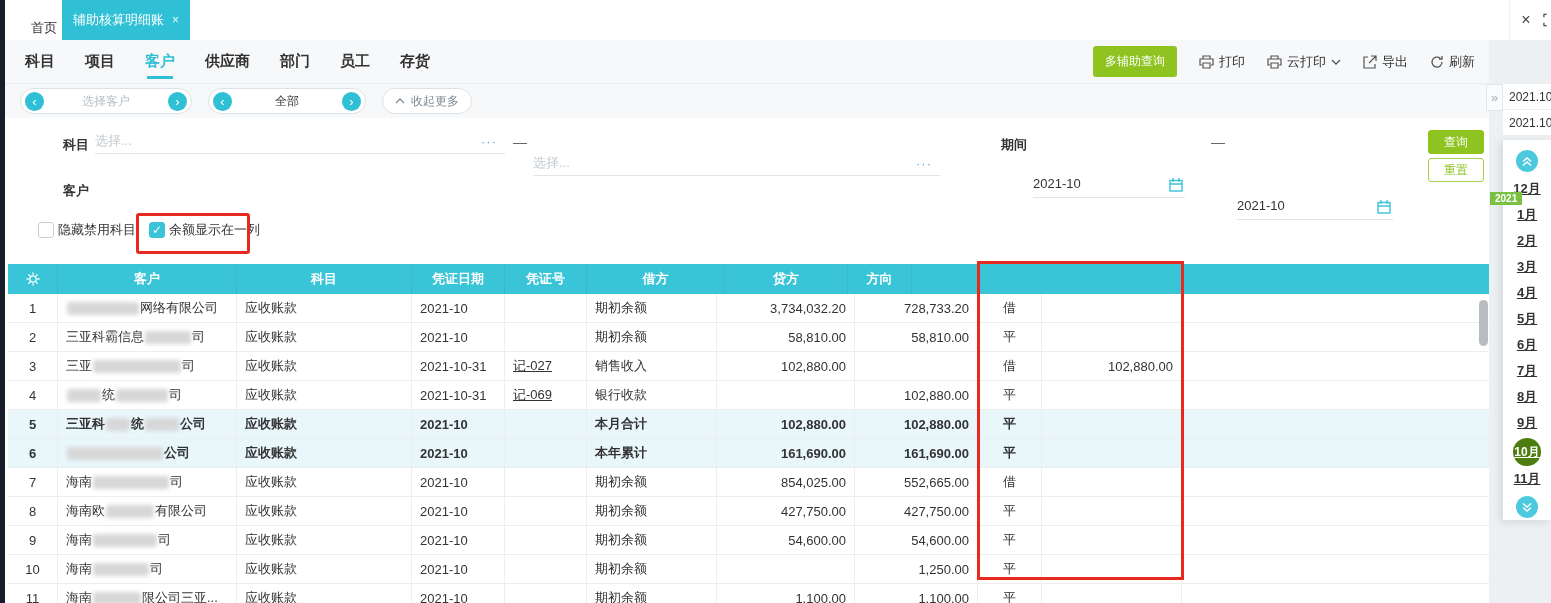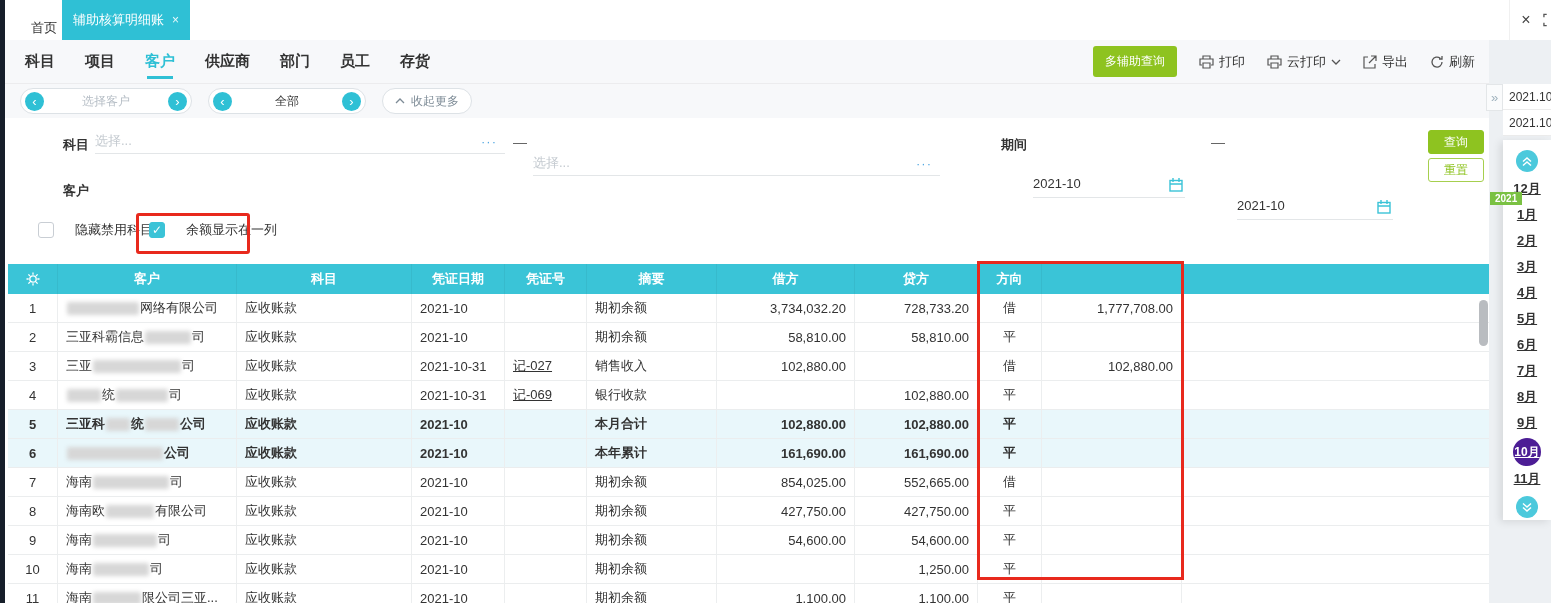"隐藏禁用科目" .cbrow { gap: 21px -> 4px }
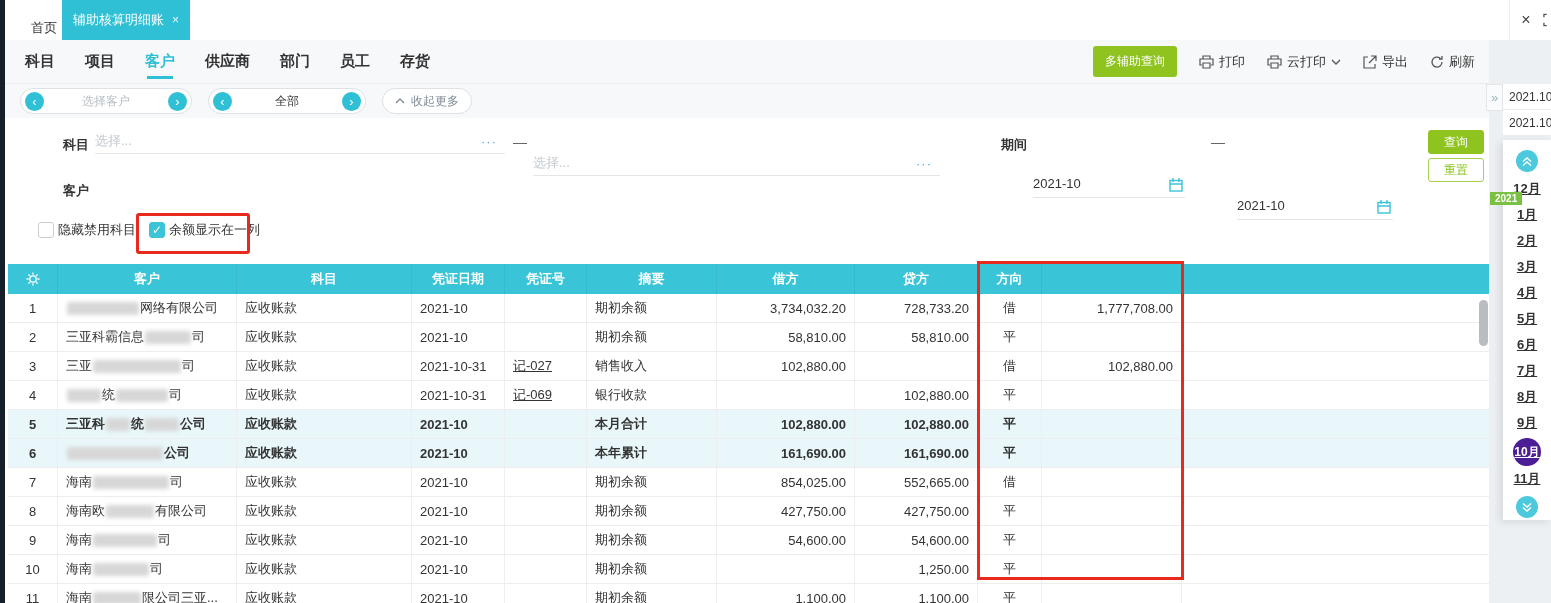"摘要" div.cell { html: <div>摘要</div> -> none }
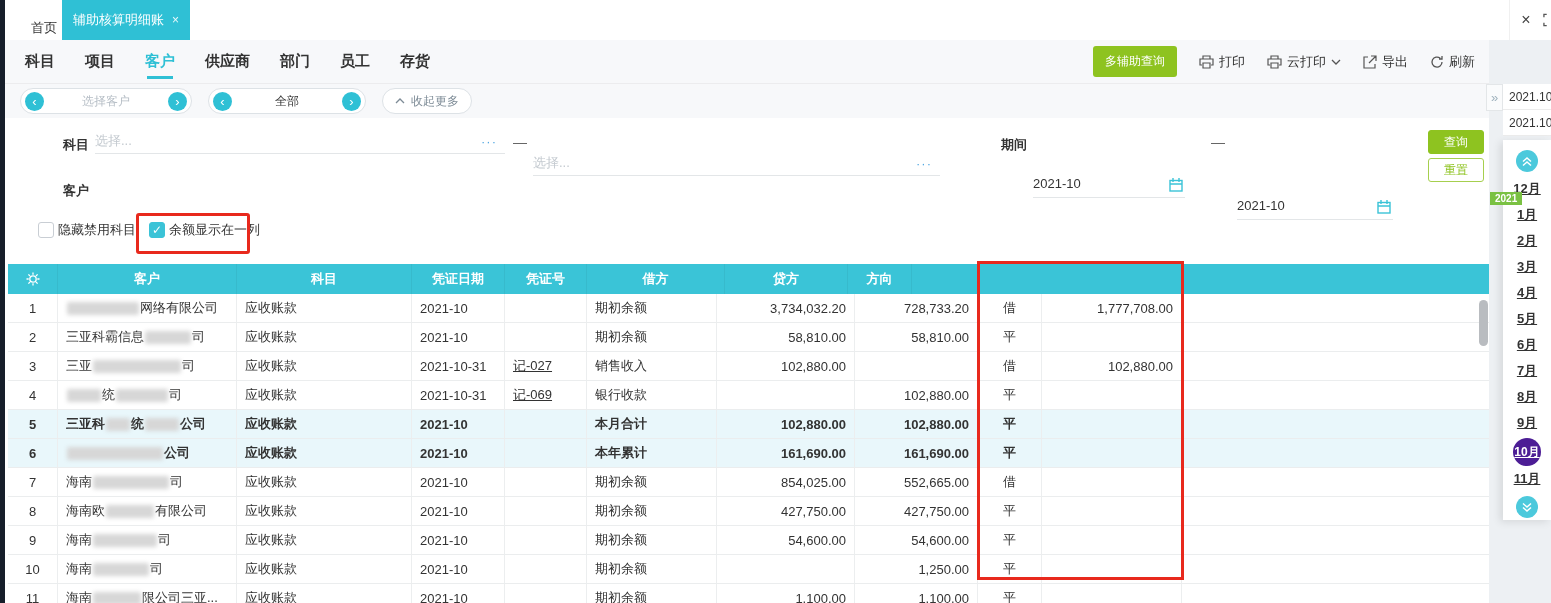"1,777,708.00" div.cell { html: <div>1,777,708.00</div> -> none }
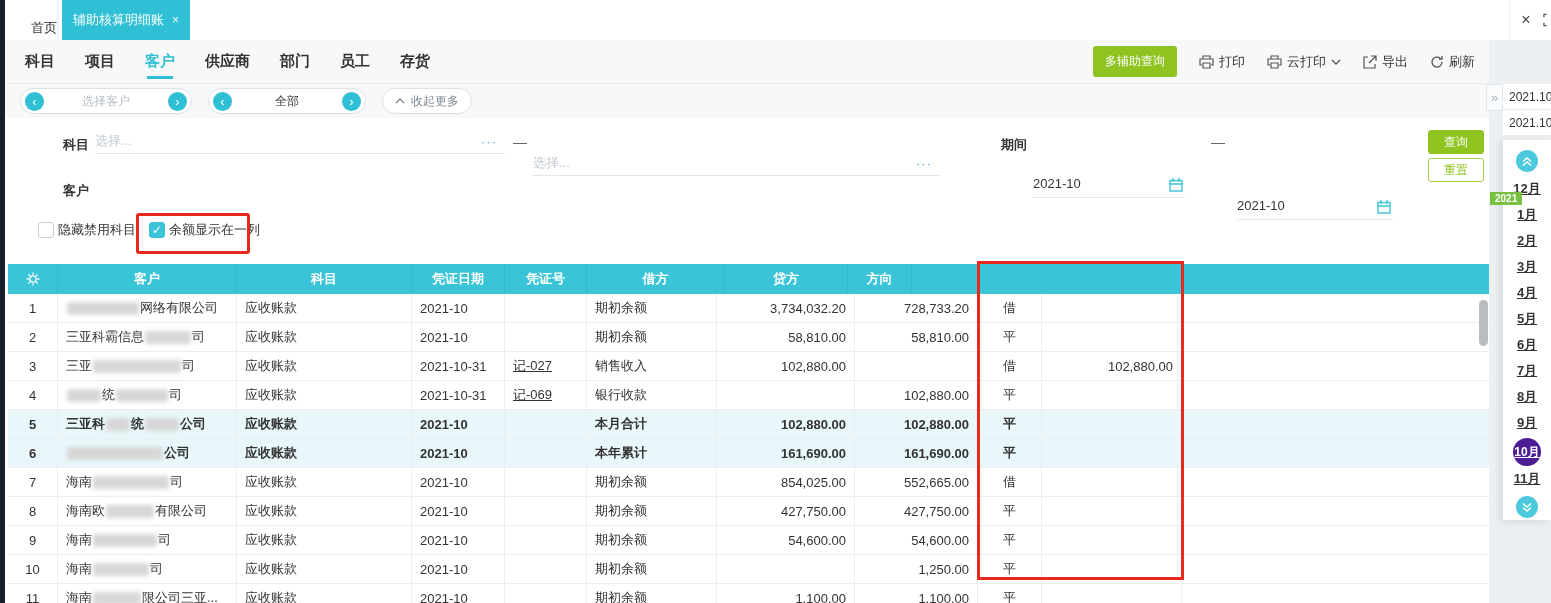"10月" .month.active { background: #4c1d95 -> #4d7c0f }
